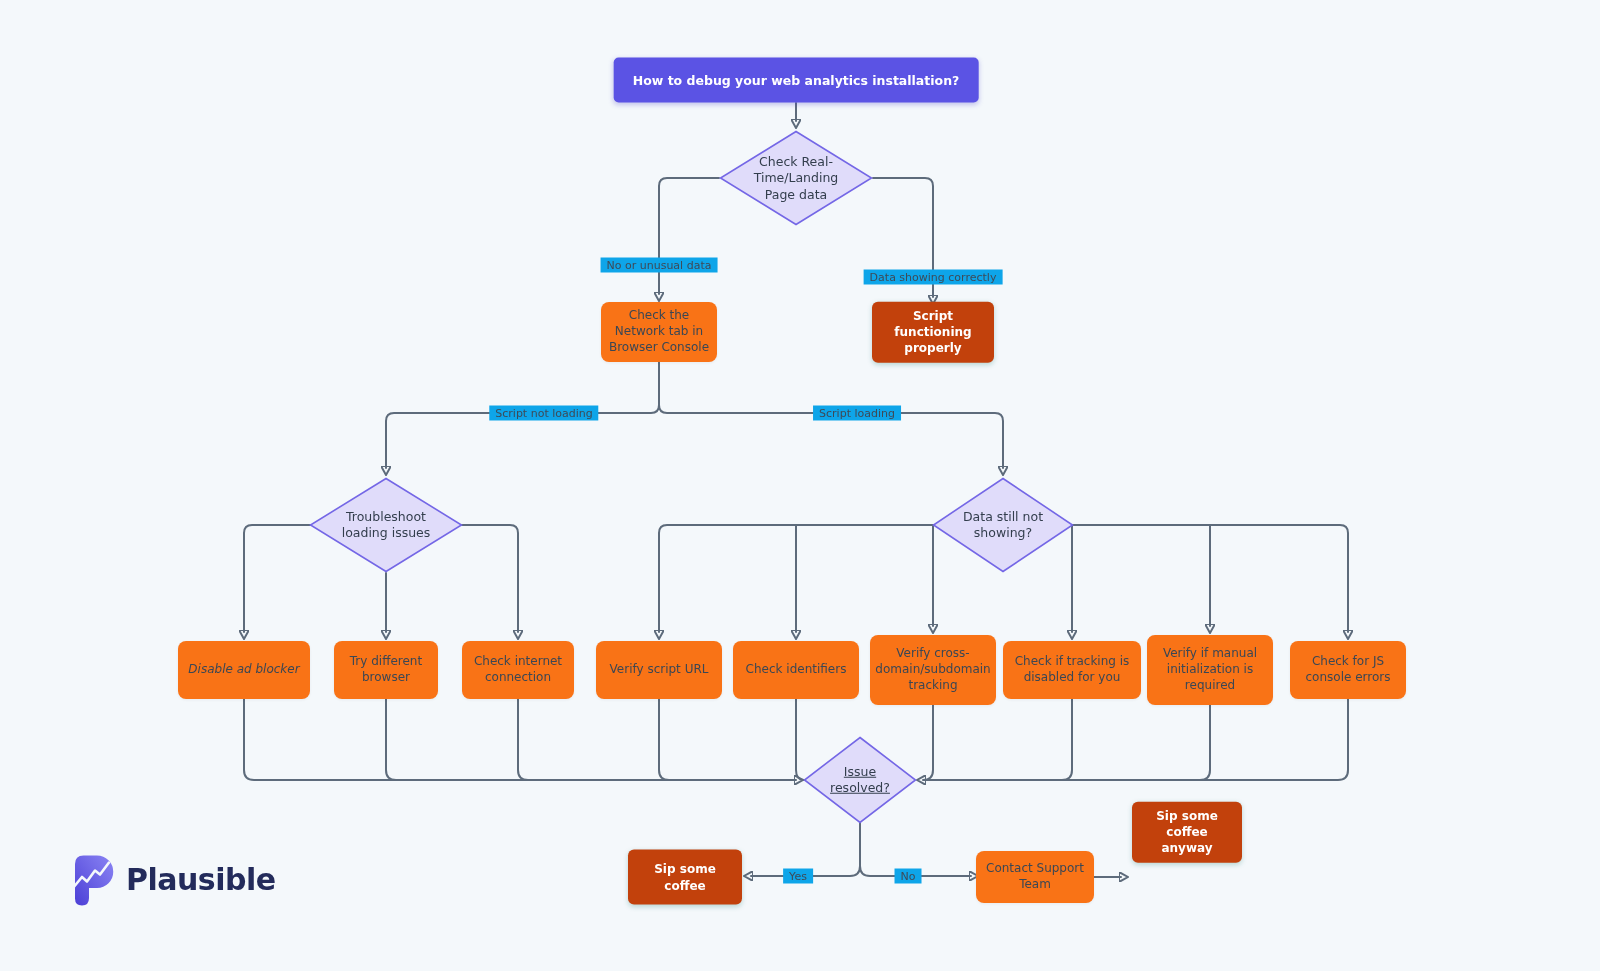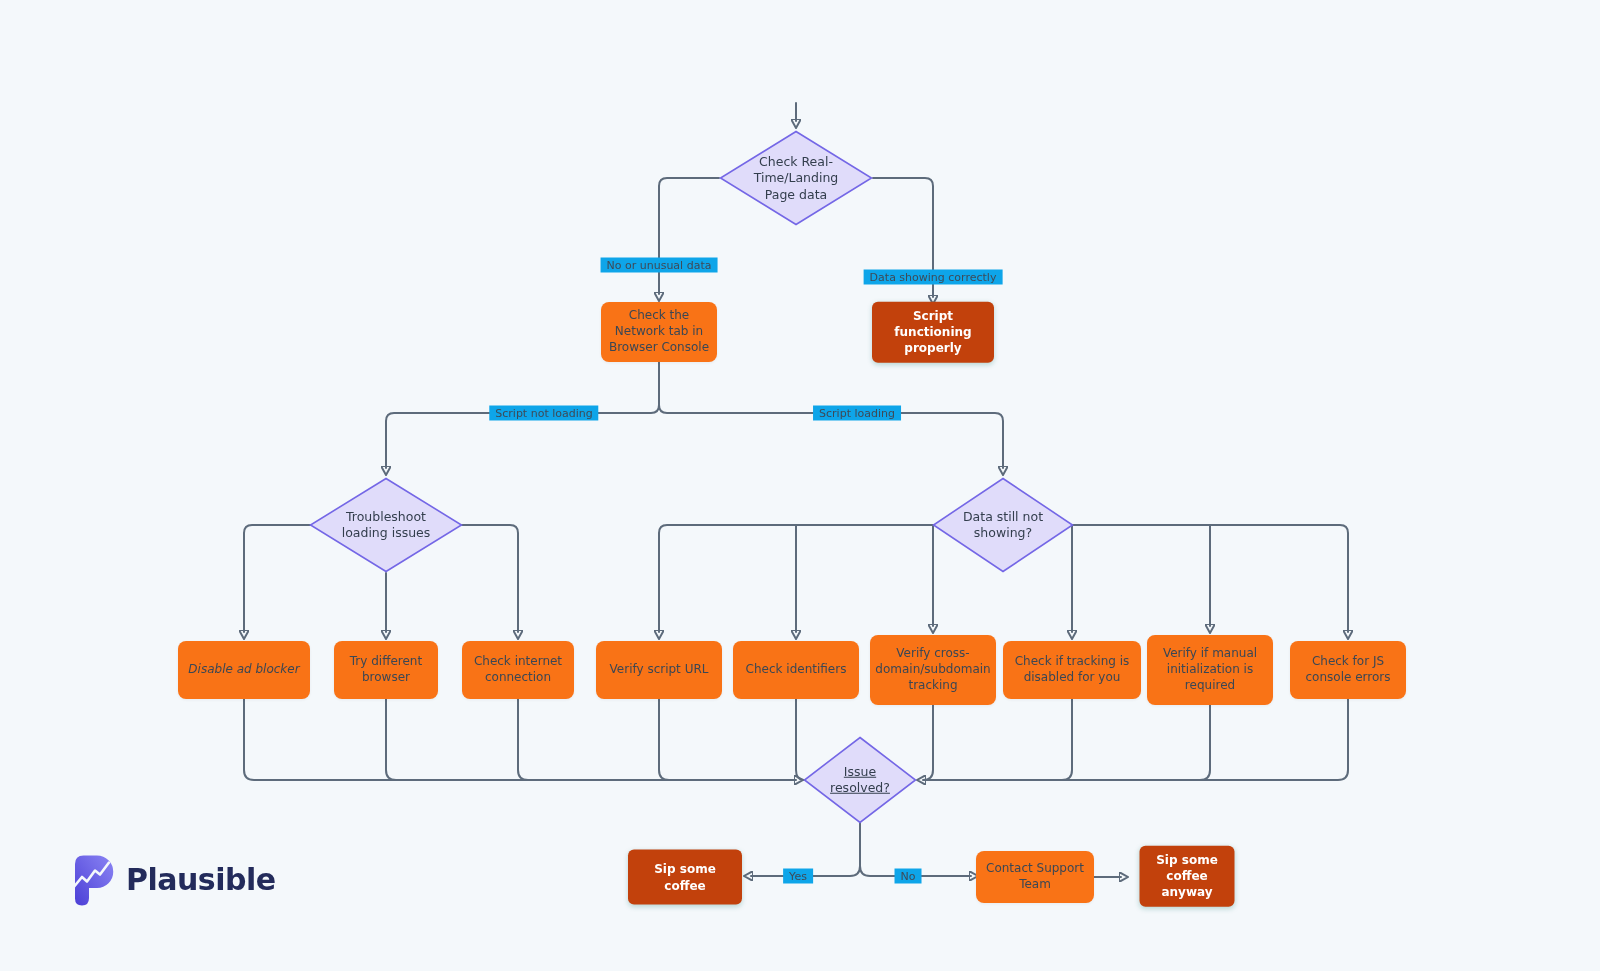"How to debug your web" div.node { html: none -> <div>How to debug your web analytics installation?</div> }
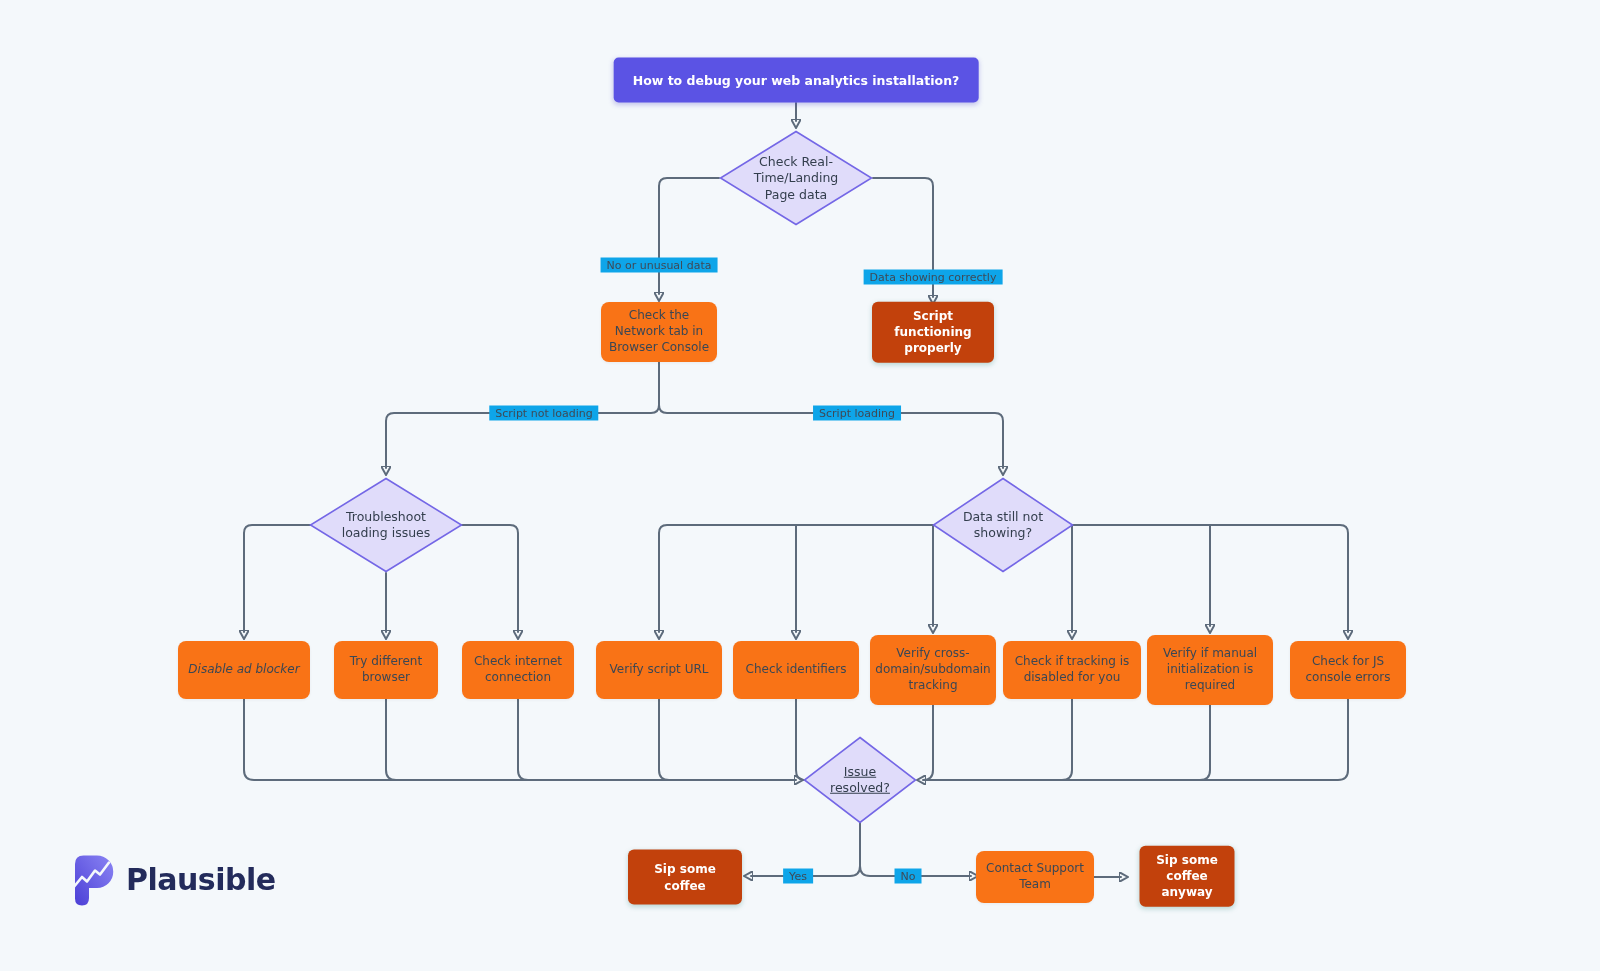"Sip some coffee anyway" div.node { top: 876px -> 832px; width: 95px -> 110px }
